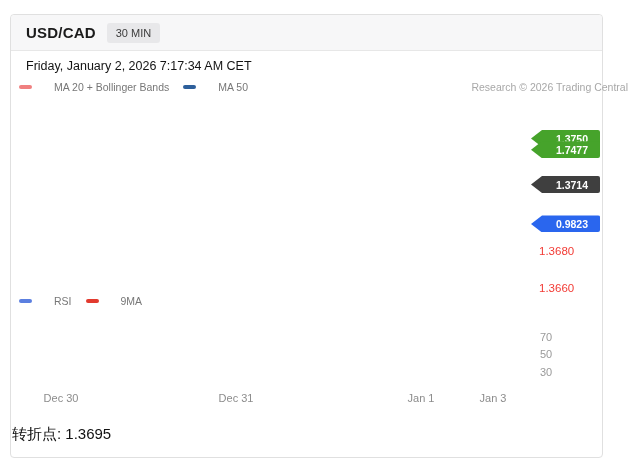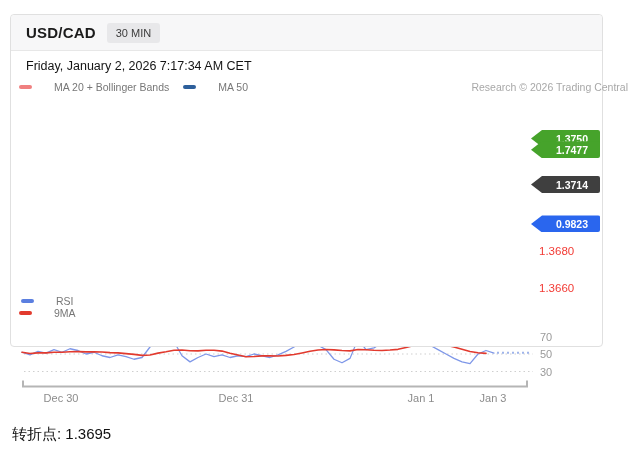"USD/CAD" .card { height: 333px -> 444px }
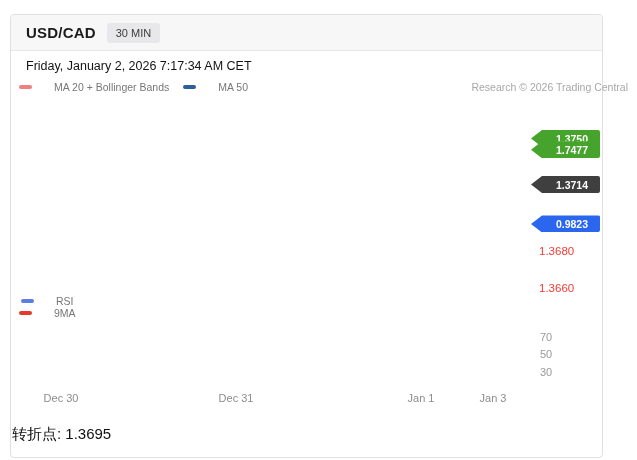"RSI" .legend-rsi { flex-direction: column -> none }
